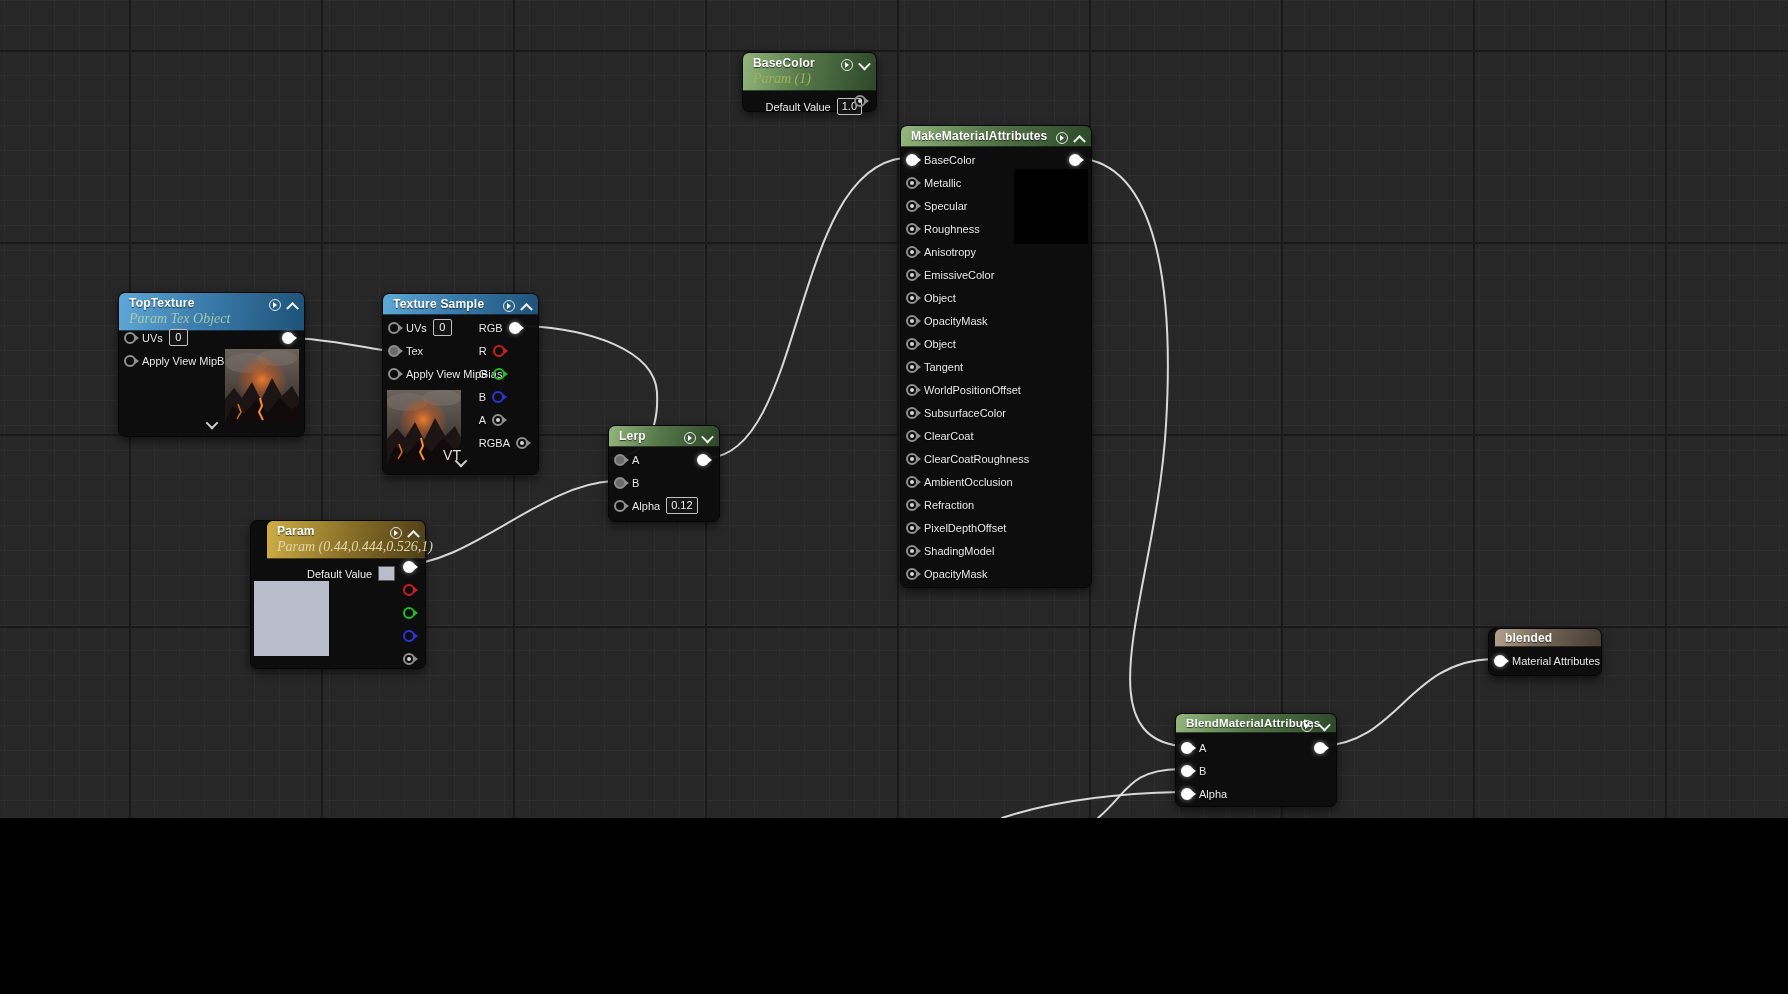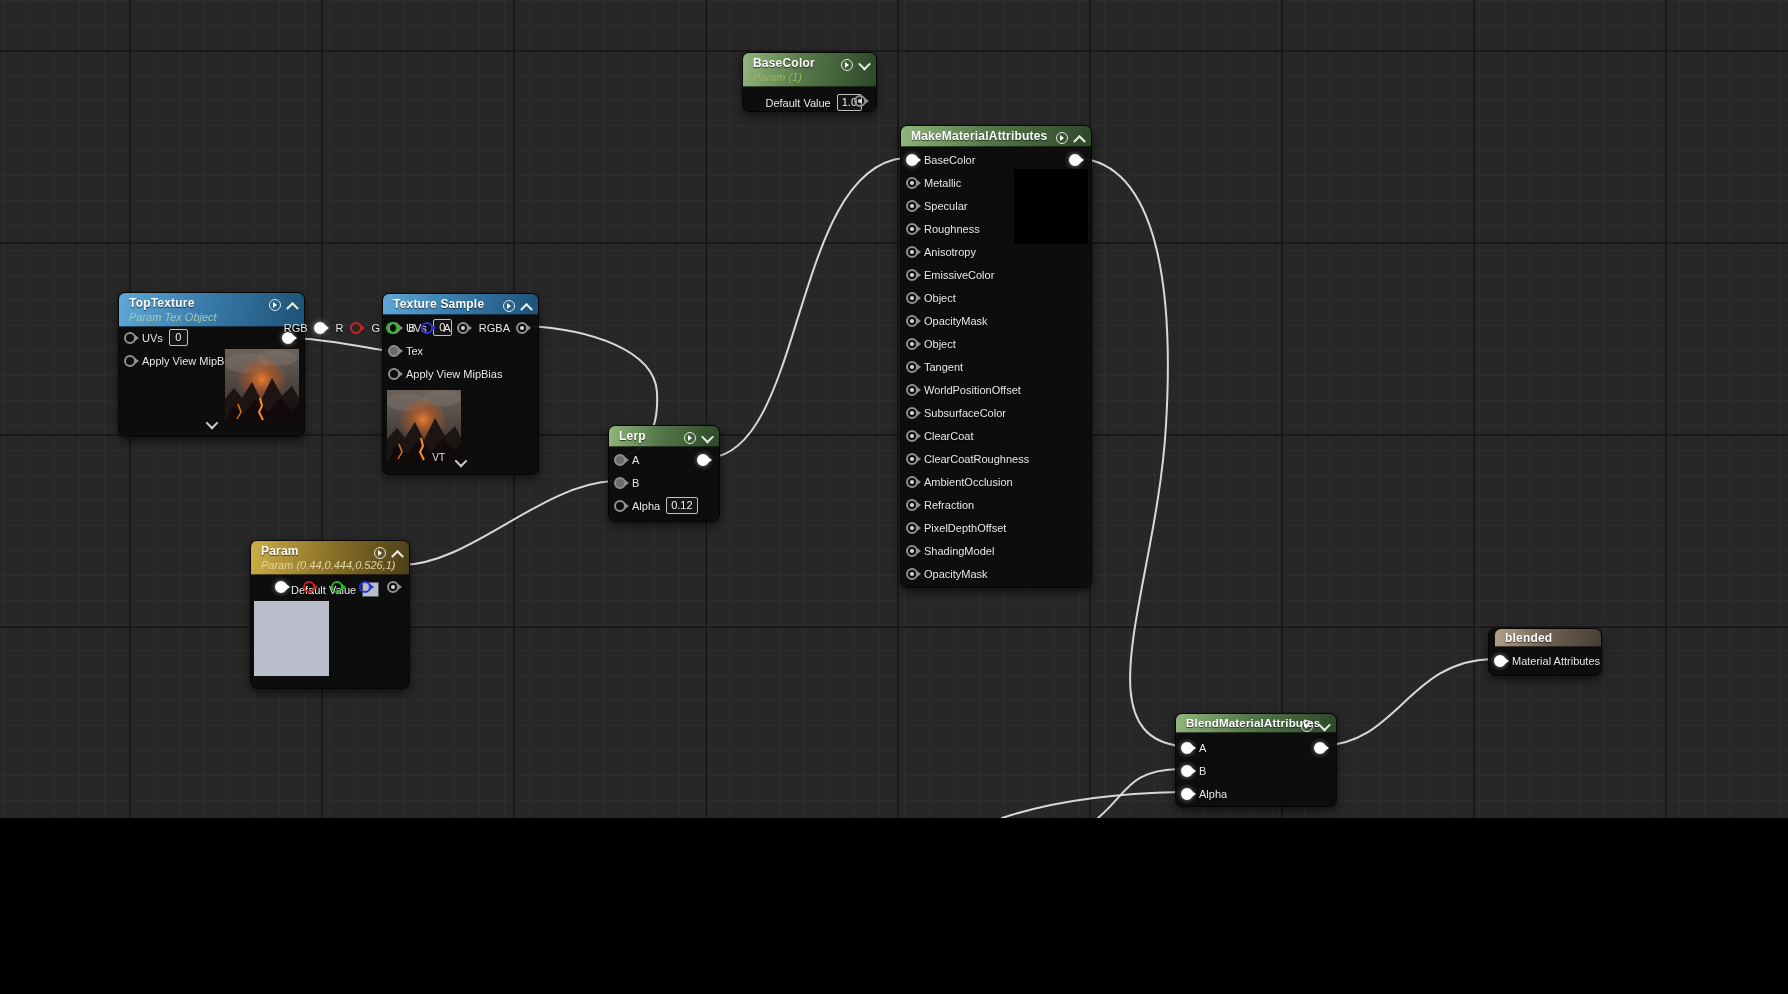"Param (1)" .node-subtitle { font-family: none -> Liberation Serif, serif; font-size: 11px -> 14px }
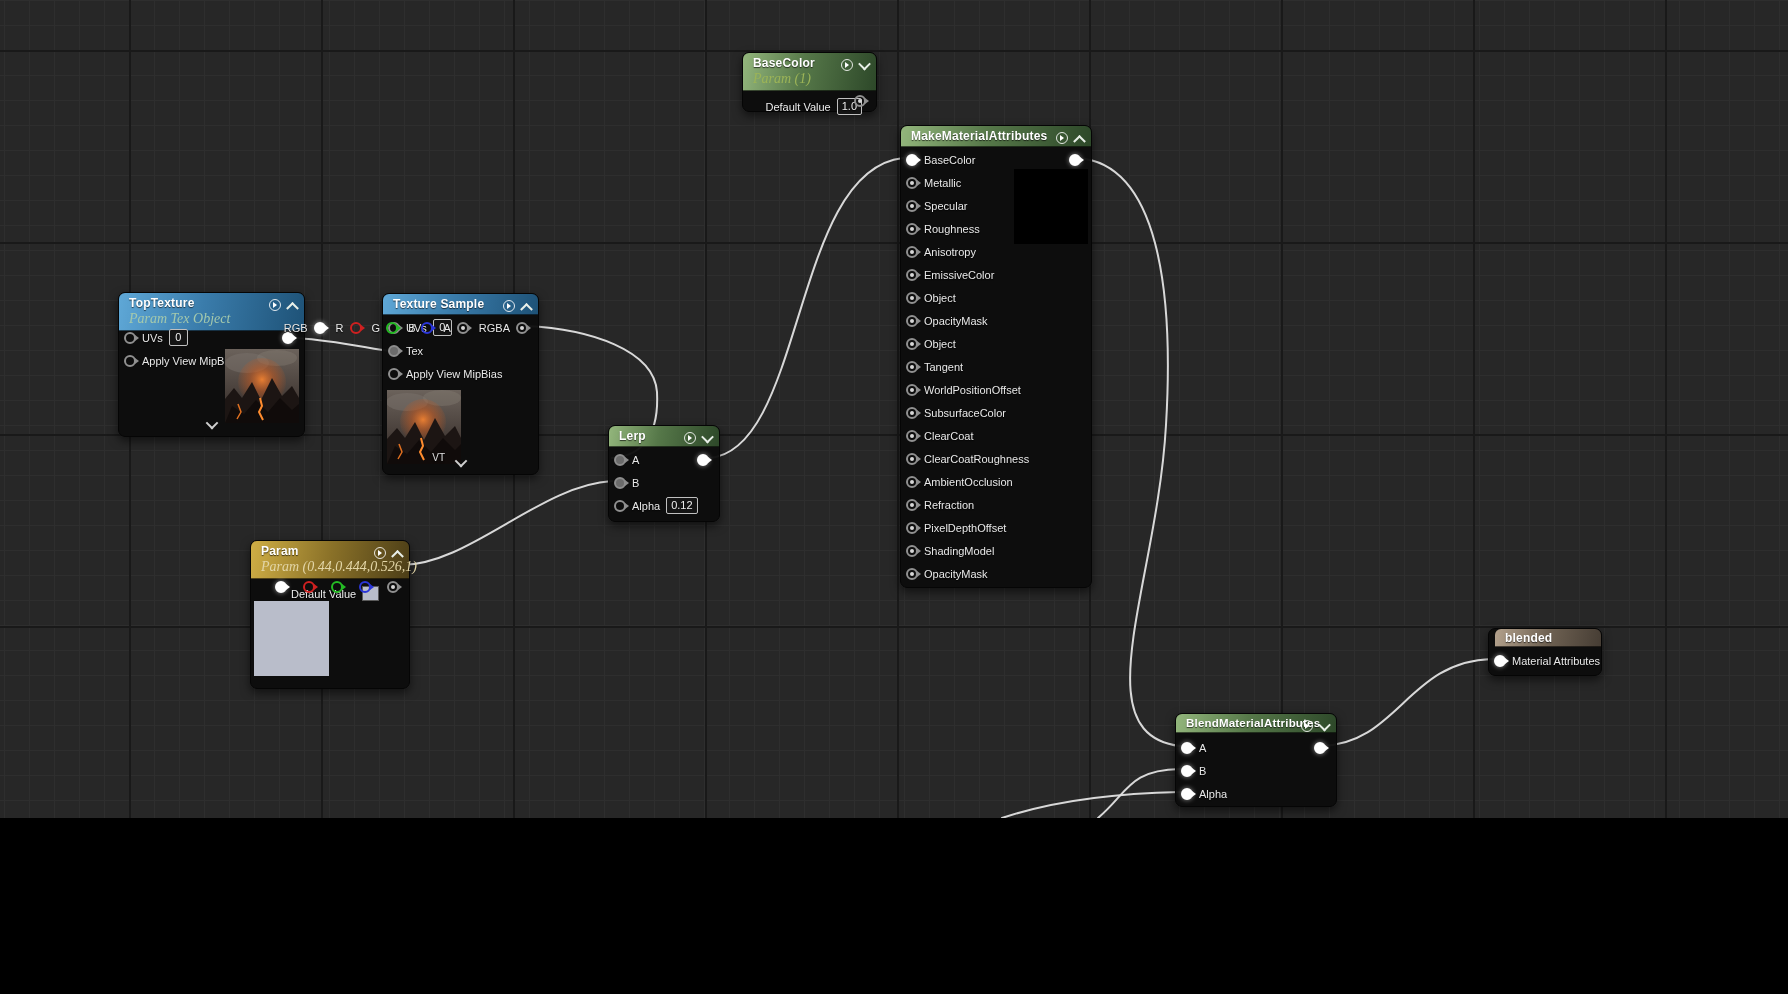"RGB" .col-out { align-items: flex-end -> flex-start; flex-direction: row -> column }
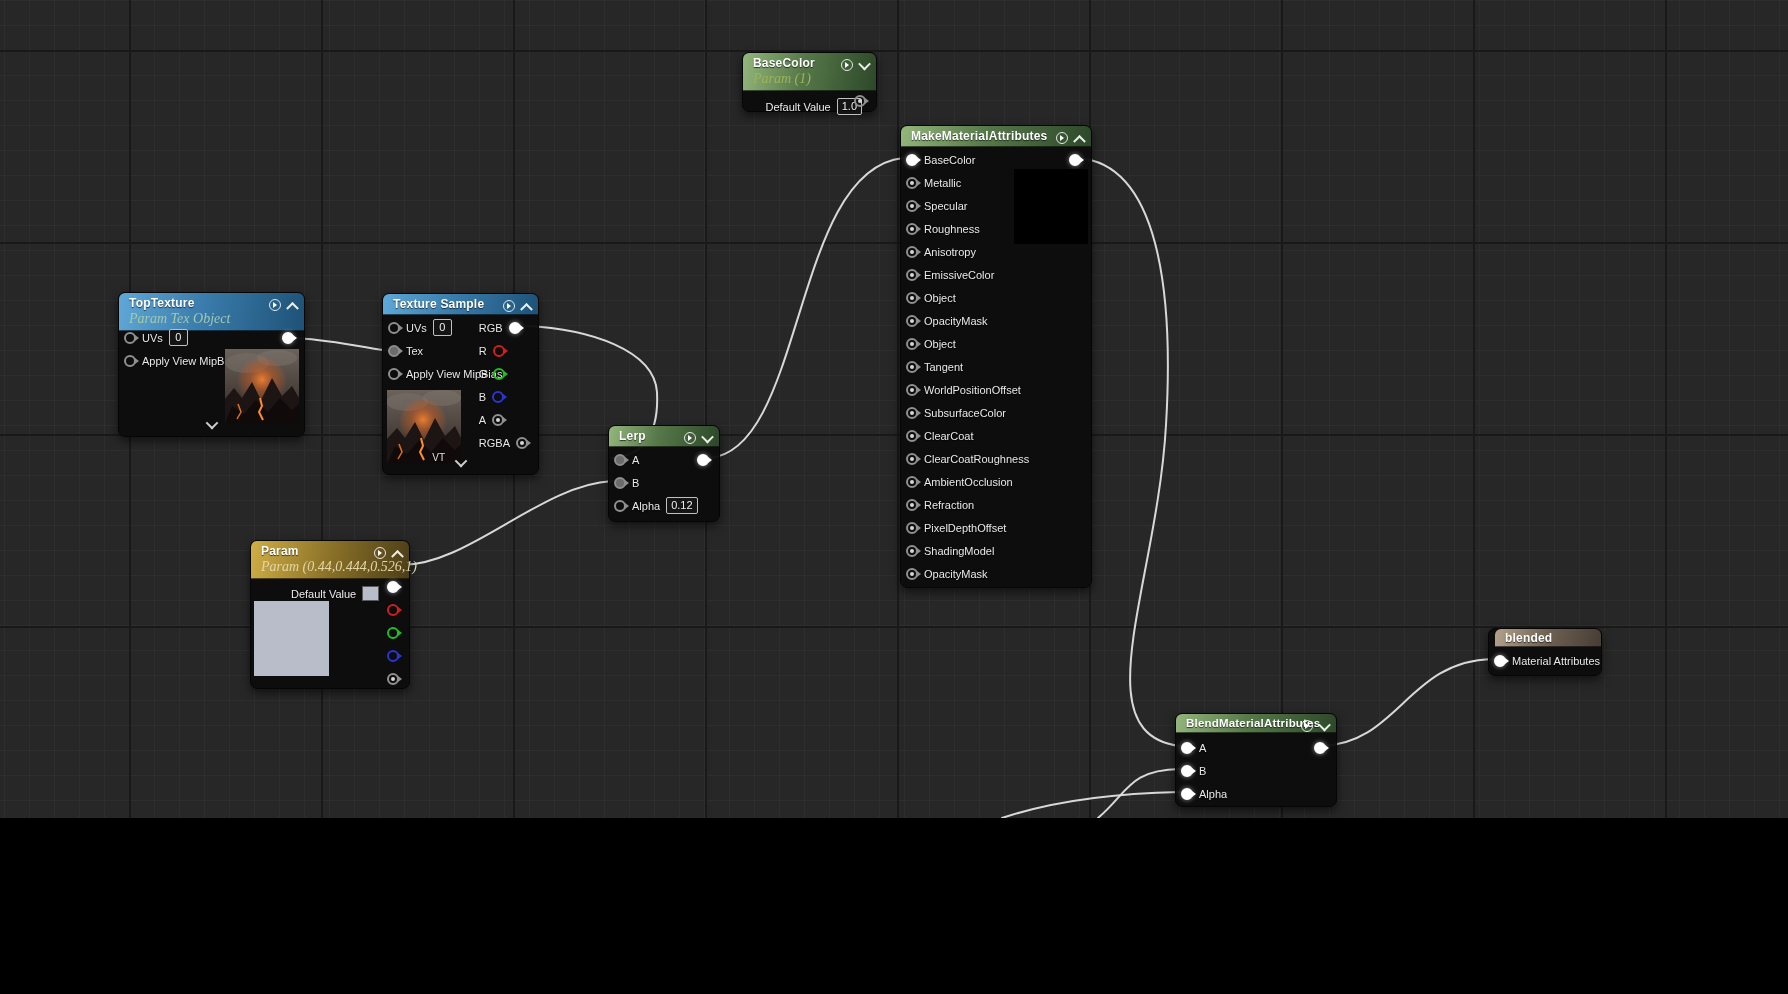"VT" .preview-tag { font-size: 10px -> 14px; right: 16px -> 0 }
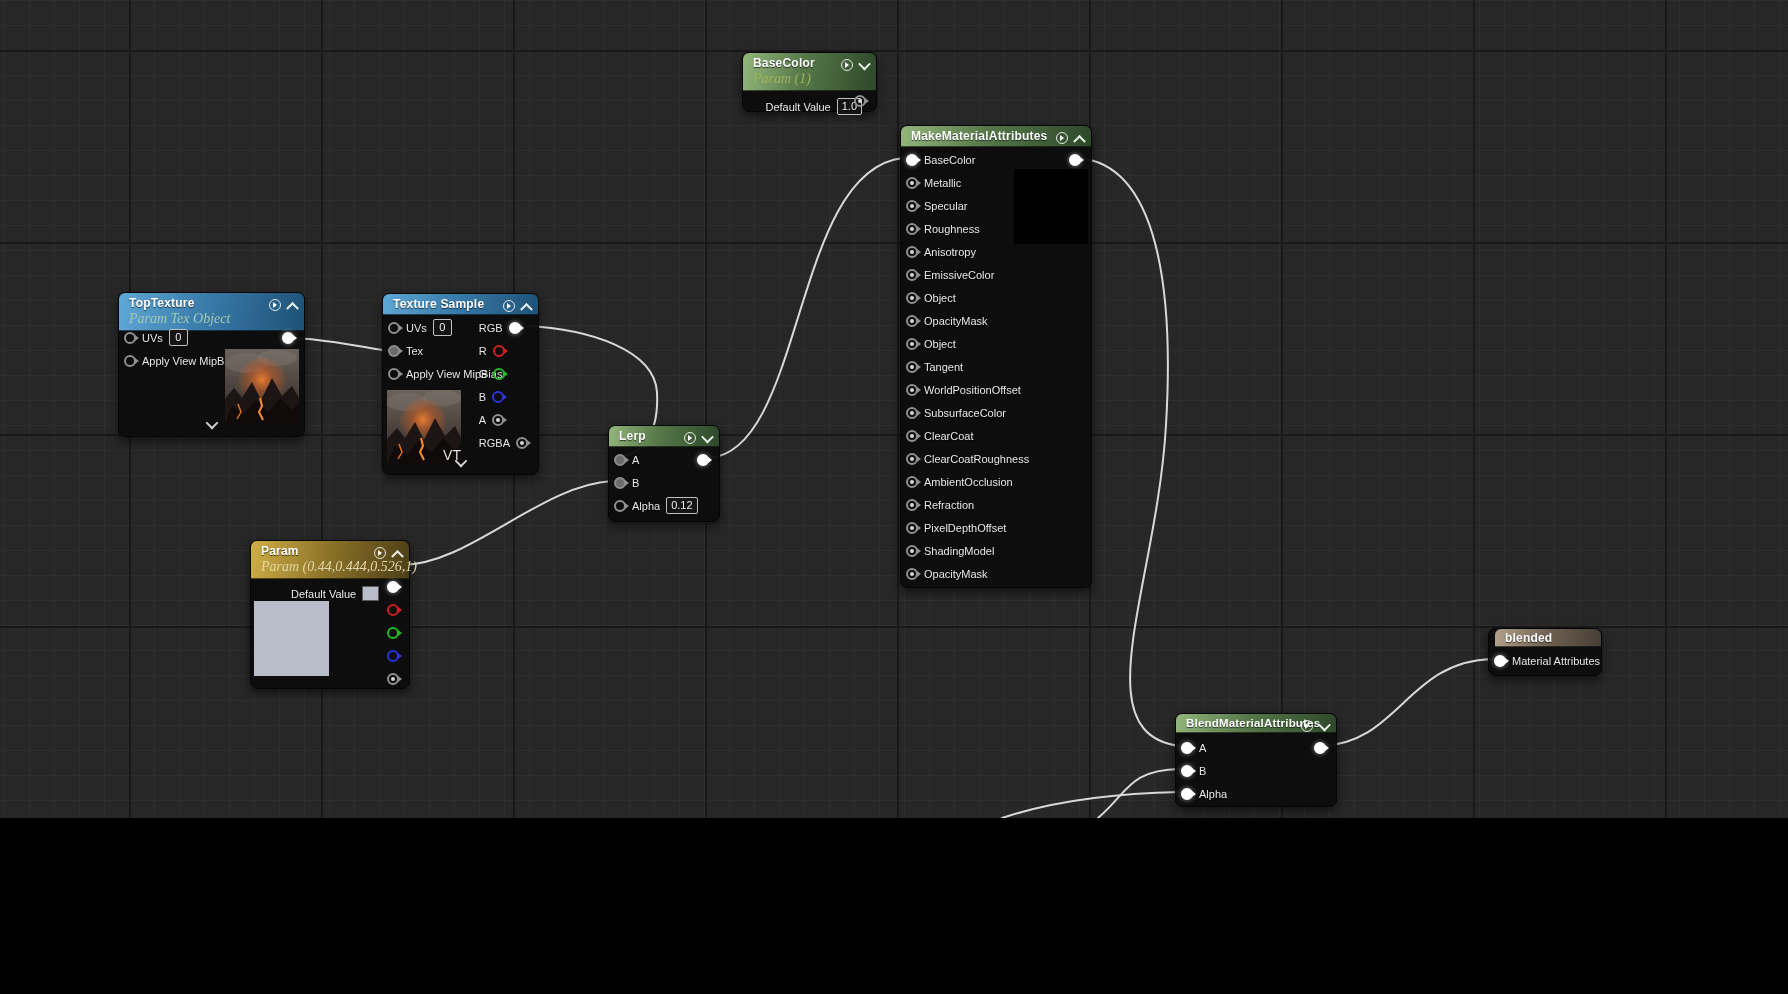"Param" div.node { padding-left: none -> 16px; top: 540px -> 520px }
